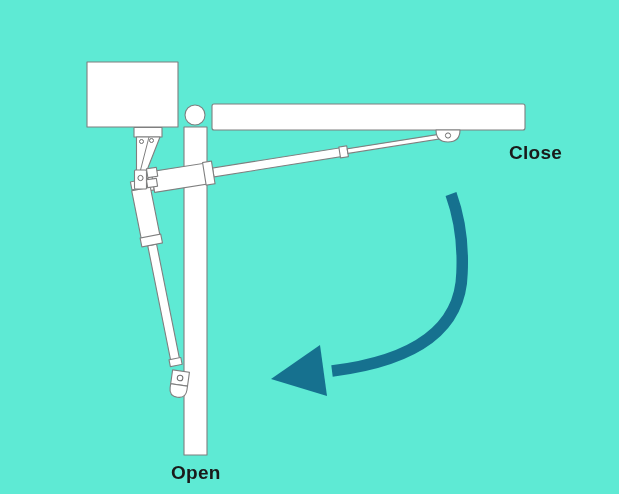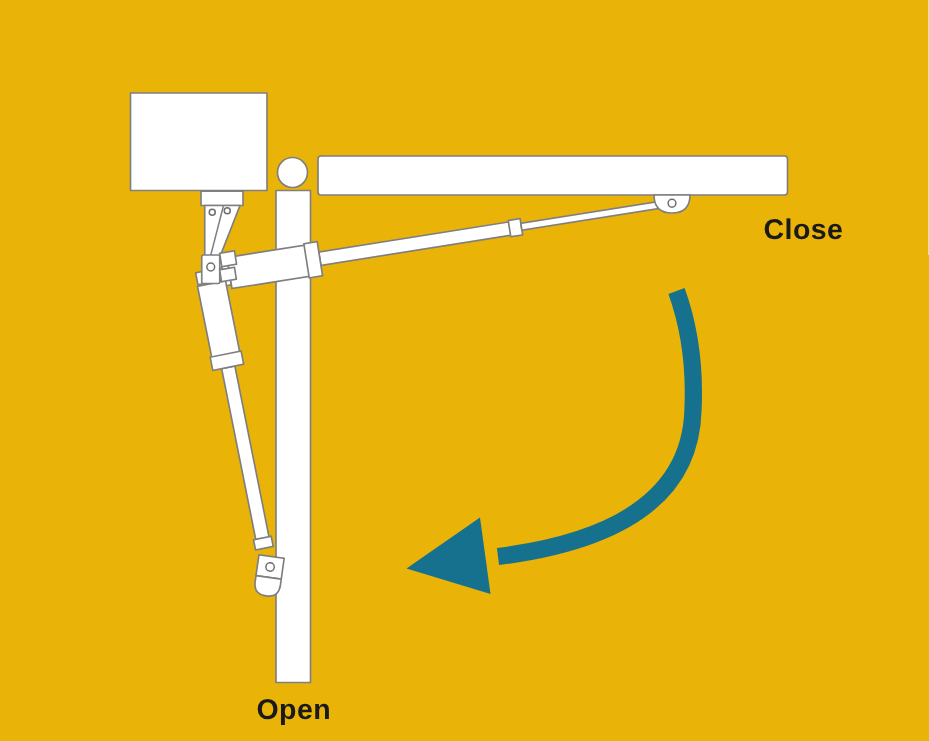"Close" .canvas { background: #eab308 -> #5eead4 }
